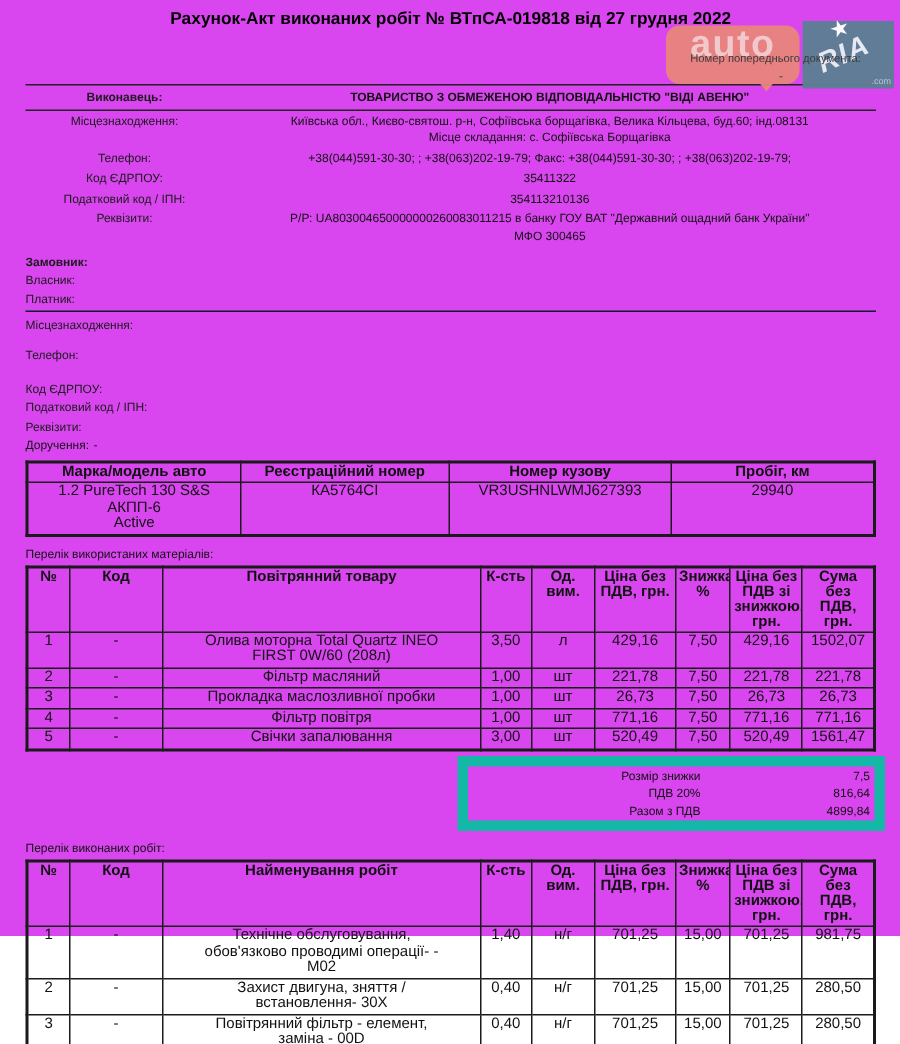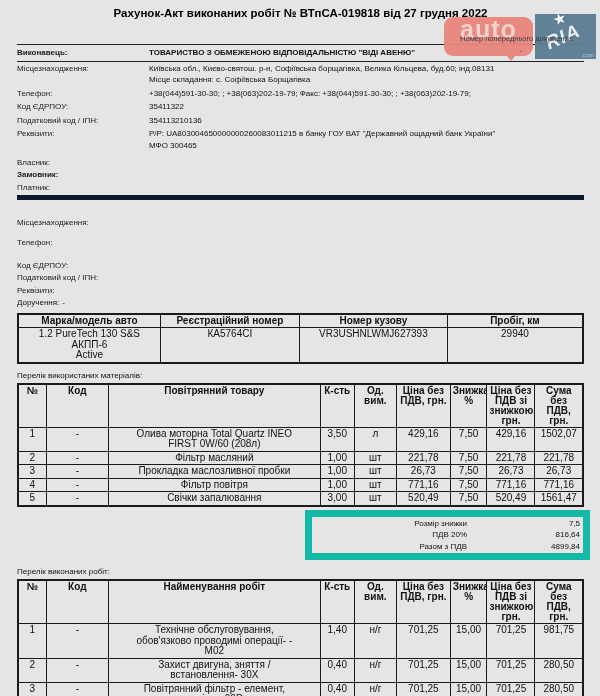"Рахунок-Акт виконаних робіт №" .page { background: #e5e5e5 -> #d946ef; height: 696px -> 624px }
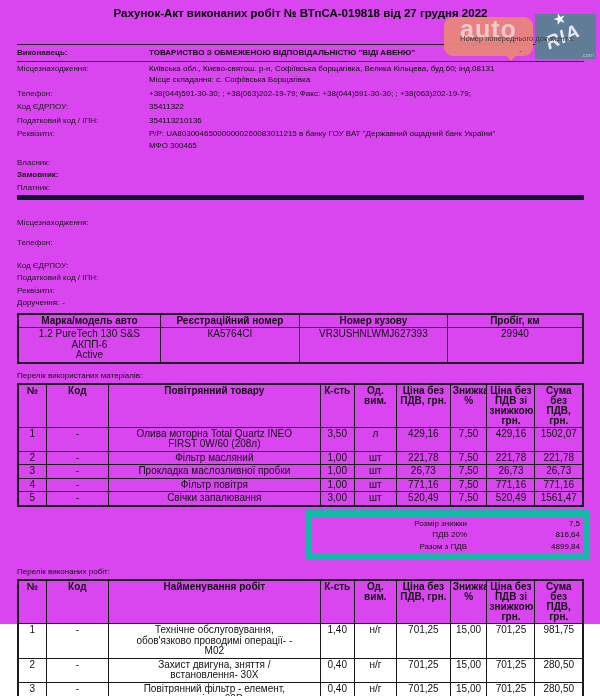"Виконавець:" .contractor { margin-top: 23px -> 35px; text-align: none -> center }
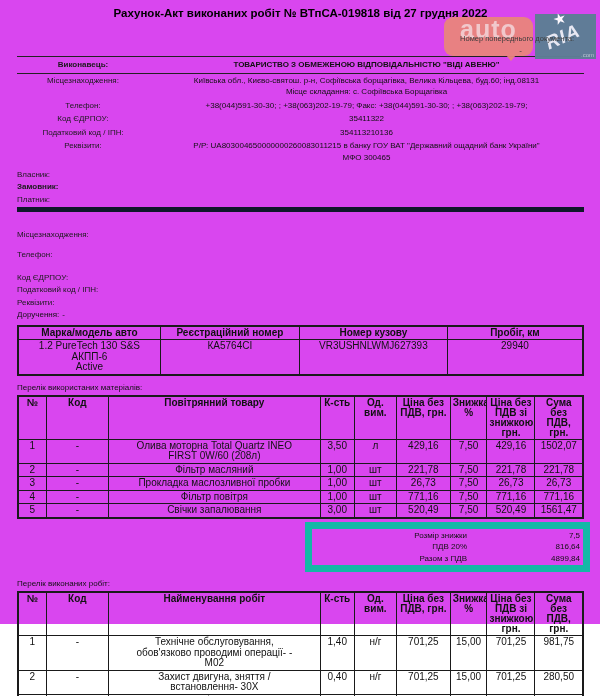"Власник:" div.lvrow { order: before "Замовник:" -> after "Замовник:" }
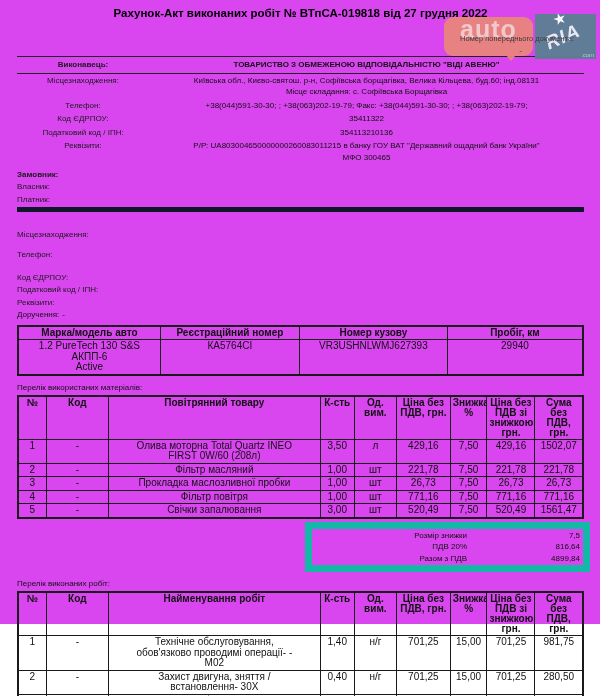"Платник:" .underline { border-bottom: 5px solid #0f172a -> 1px solid #0f172a; margin-bottom: 16px -> 2px }
